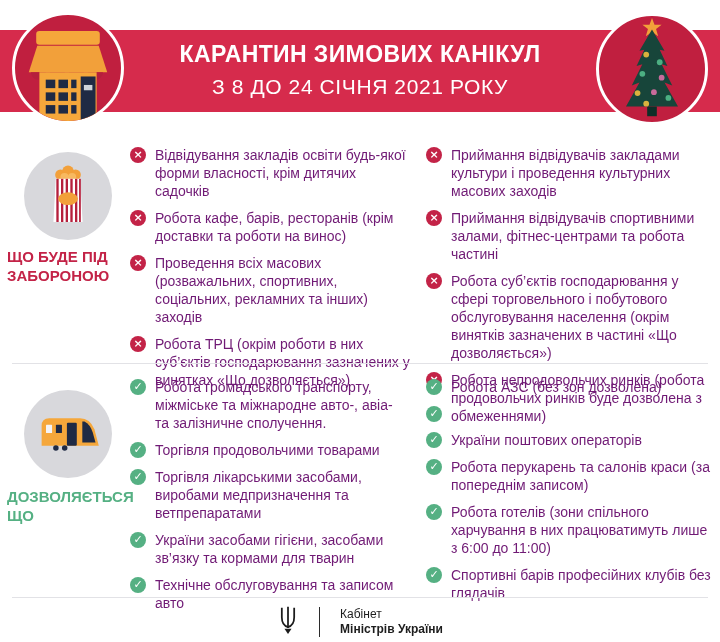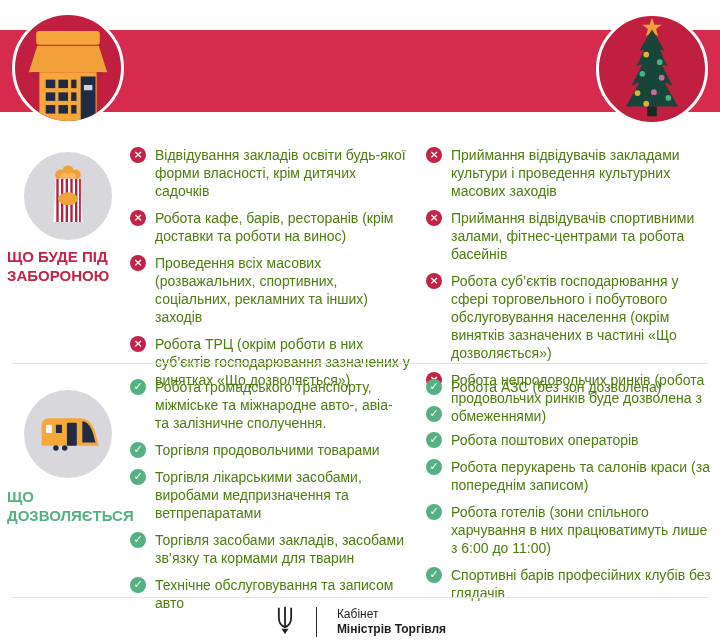"КАРАНТИН ЗИМОВИХ КАНІКУЛ" div.header-text { html: none -> <div> <div>КАРАНТИН ЗИМОВИХ КАНІКУЛ</div> <div>З 8 ДО 24 СІЧНЯ 2021 РОКУ</div> </div> }
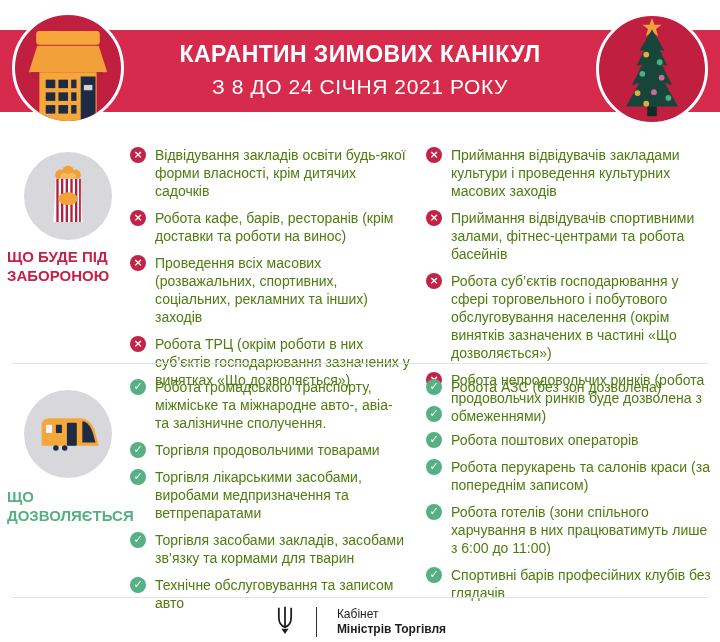"Відвідування закладів освіти будь-якої" .itext { color: #4d7c0f -> #701a75 }
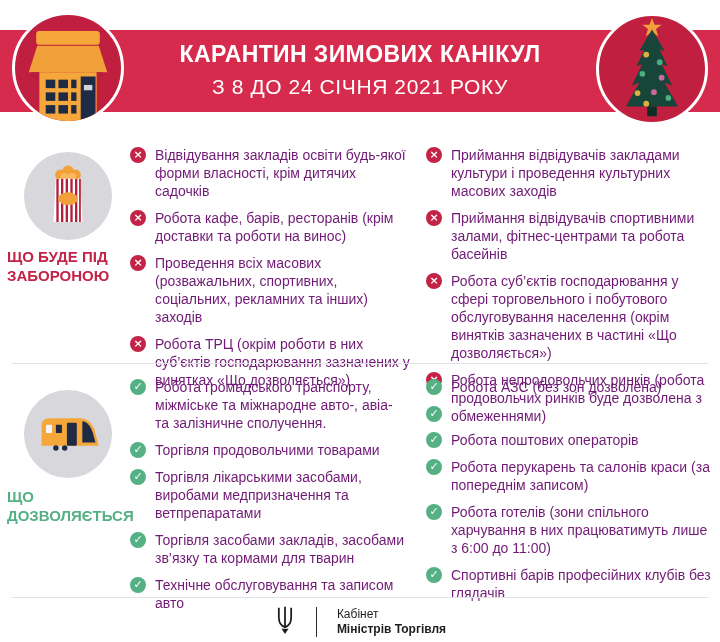"Приймання відвідувачів спортивними" span.itext { text: басейнів -> частині }
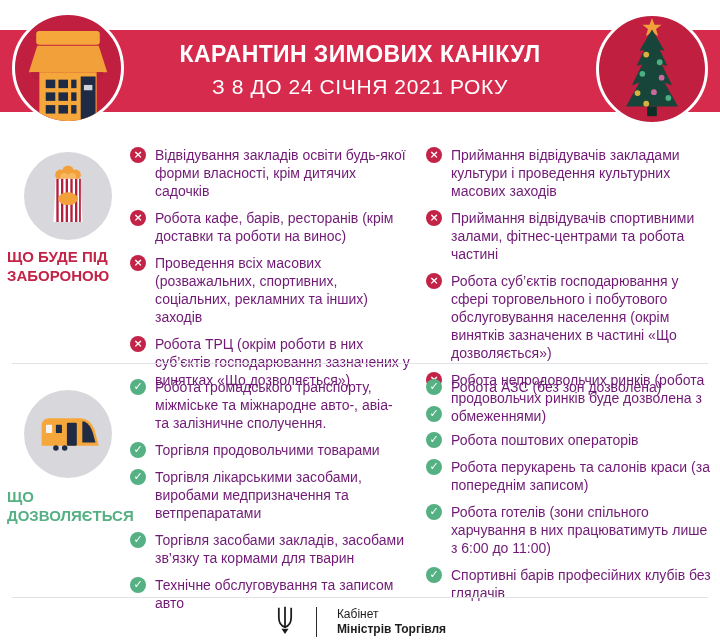"Робота поштових операторів" span.itext { text: Робота -> України }
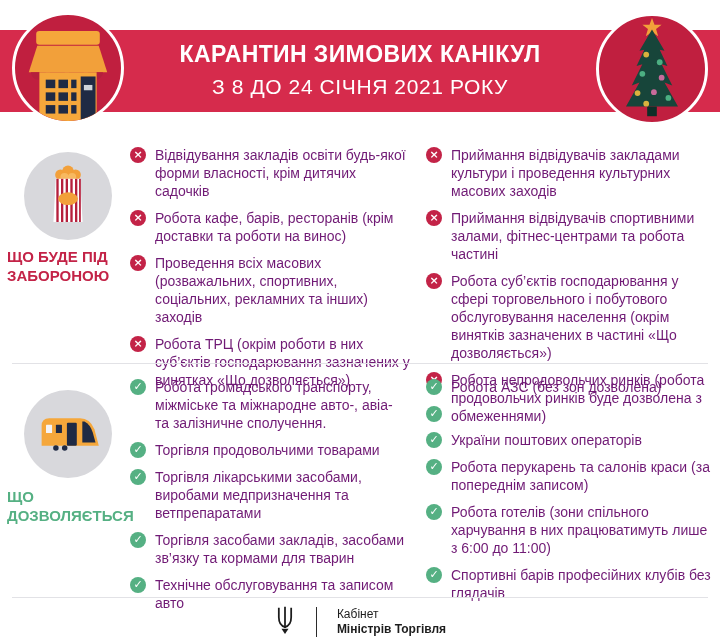"ЩО" div { order: before "ДОЗВОЛЯЄТЬСЯ" -> after "ДОЗВОЛЯЄТЬСЯ" }
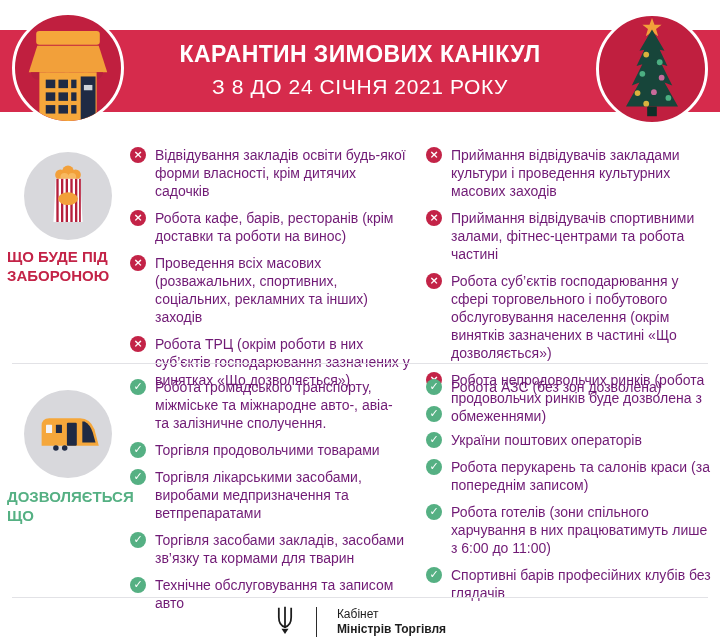"Торгівля засобами закладів, засобами" span.itext { text: Торгівля засобами закладів -> України засобами гігієни }
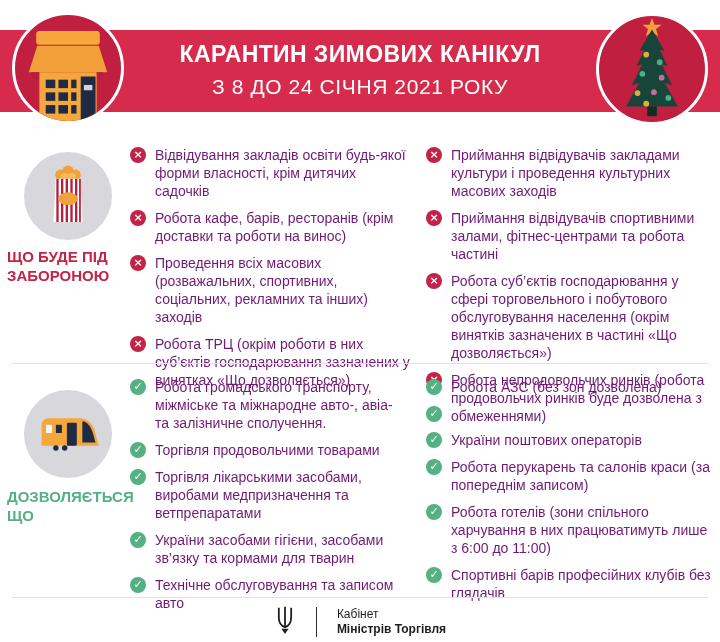"Міністрів Торгівля" div.org-l2 { text: Торгівля -> України }
